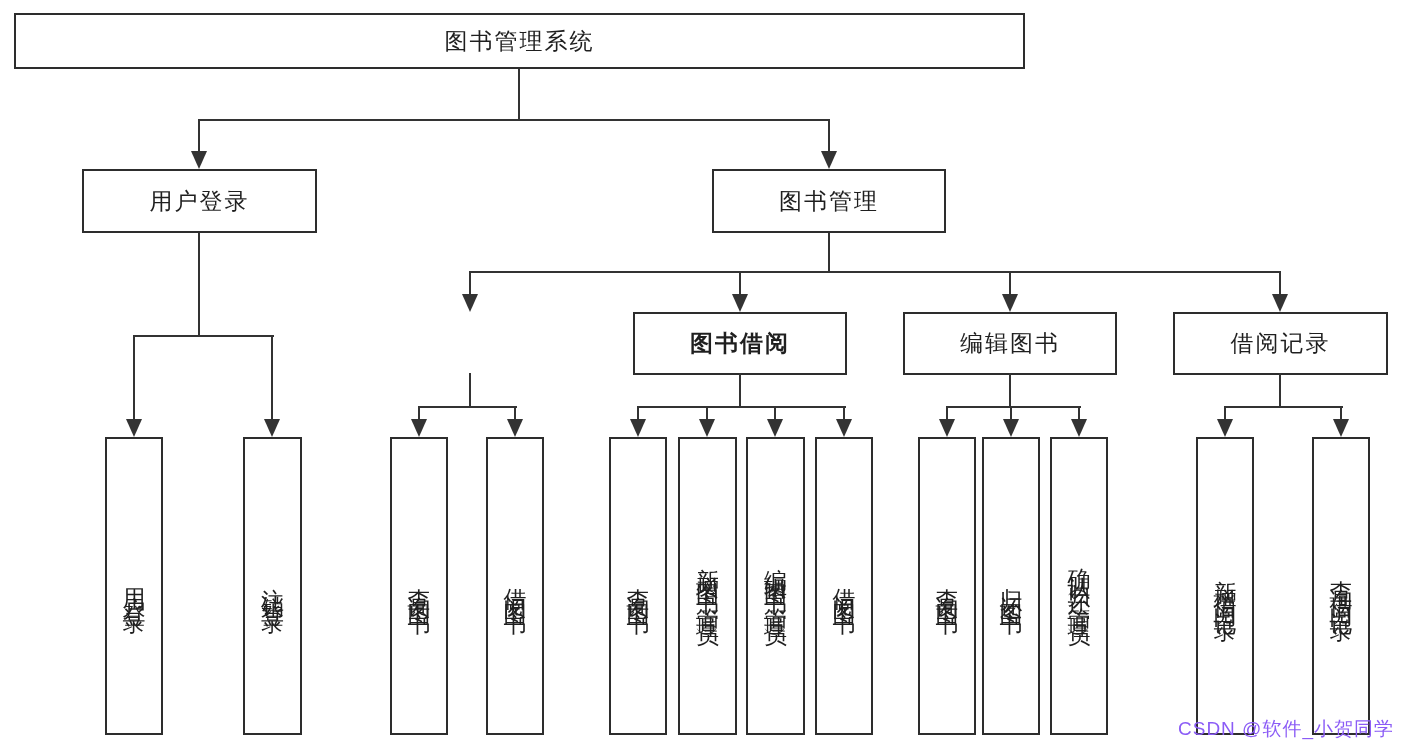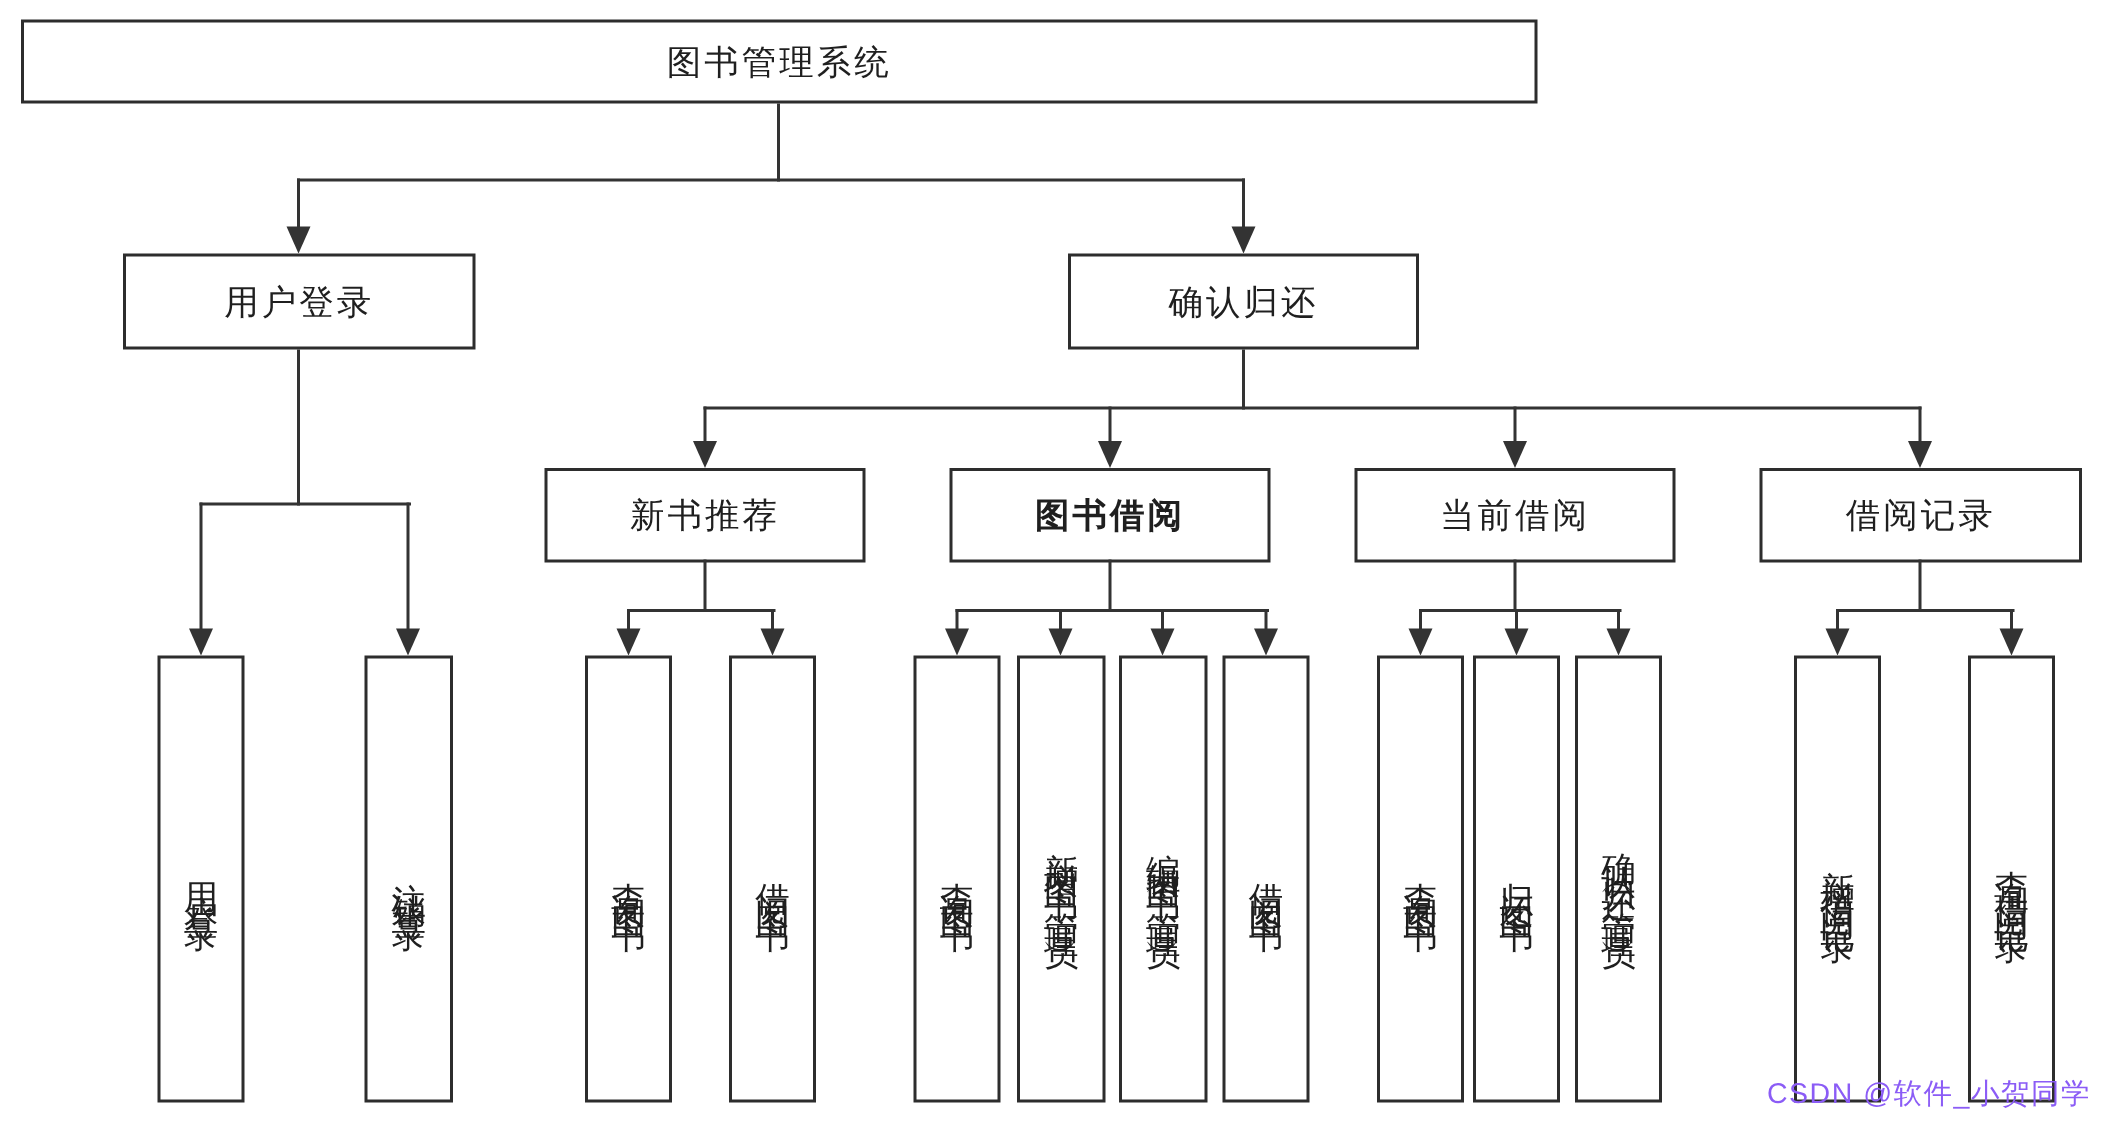"确认归还" span { text: 确认归还 -> 图书管理 }
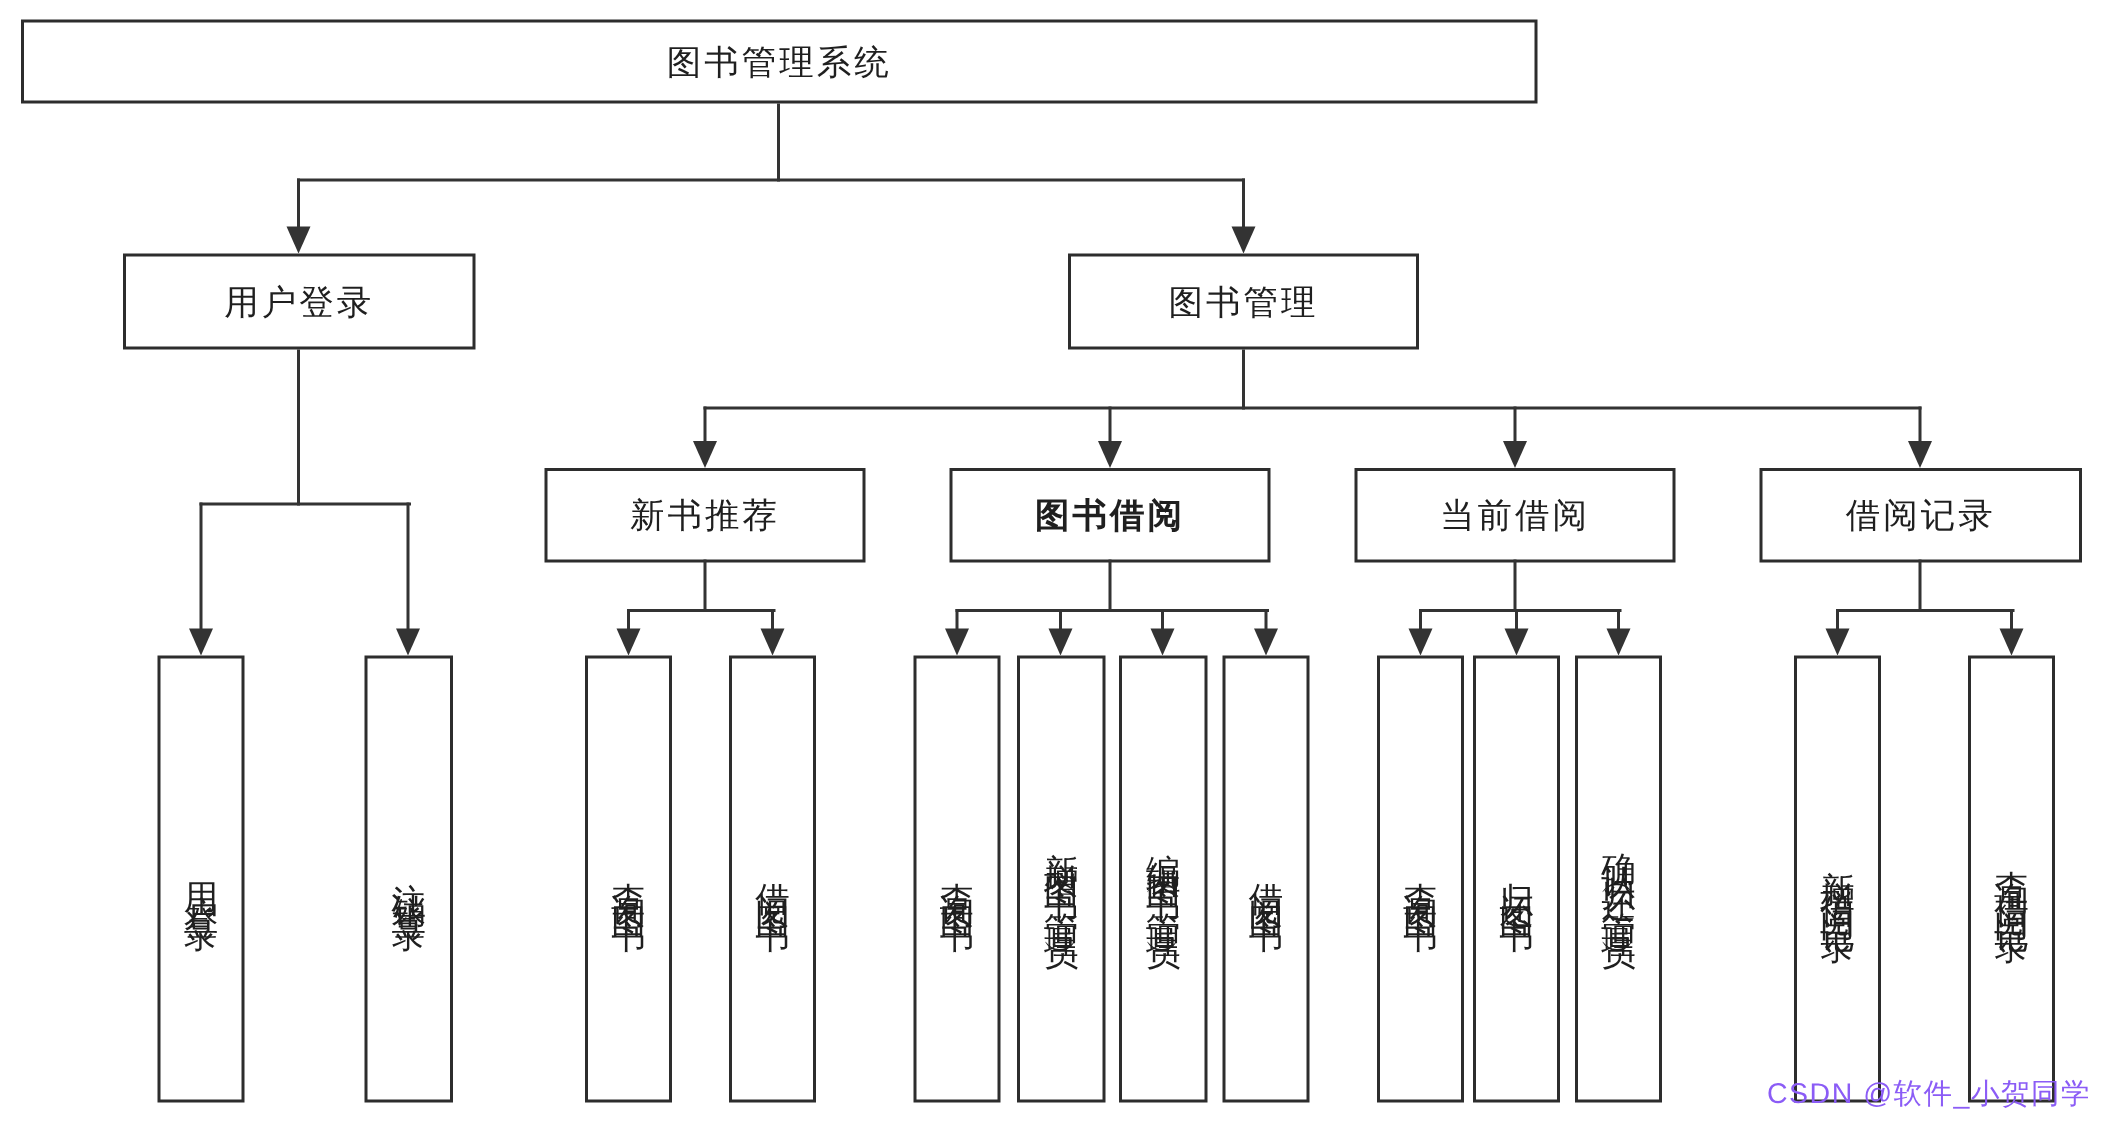"新书推荐" div.node { html: <div> <span>新书推荐</span> </div> -> none }
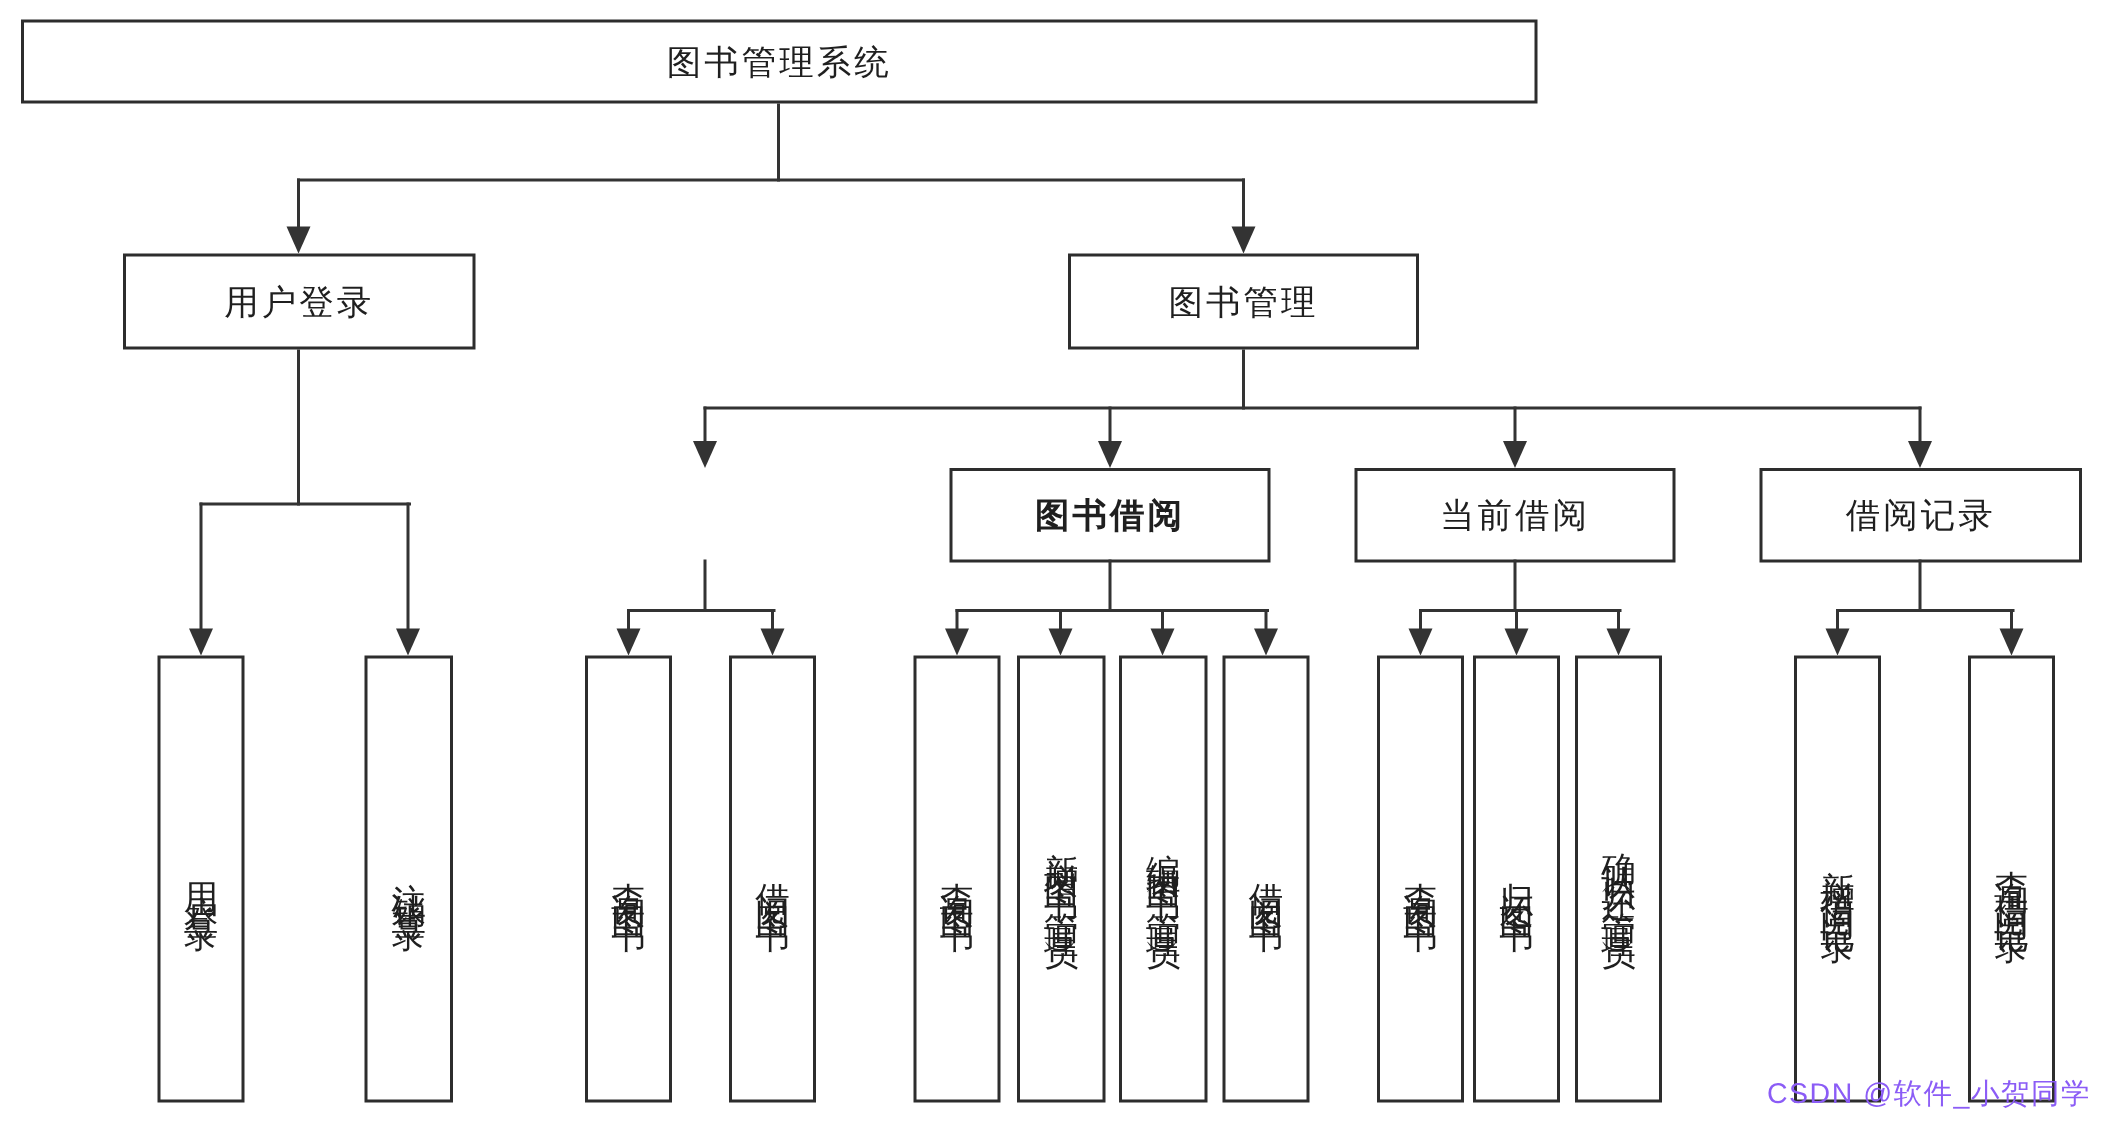"当前借阅" span { text: 当前借阅 -> 编辑图书 }
